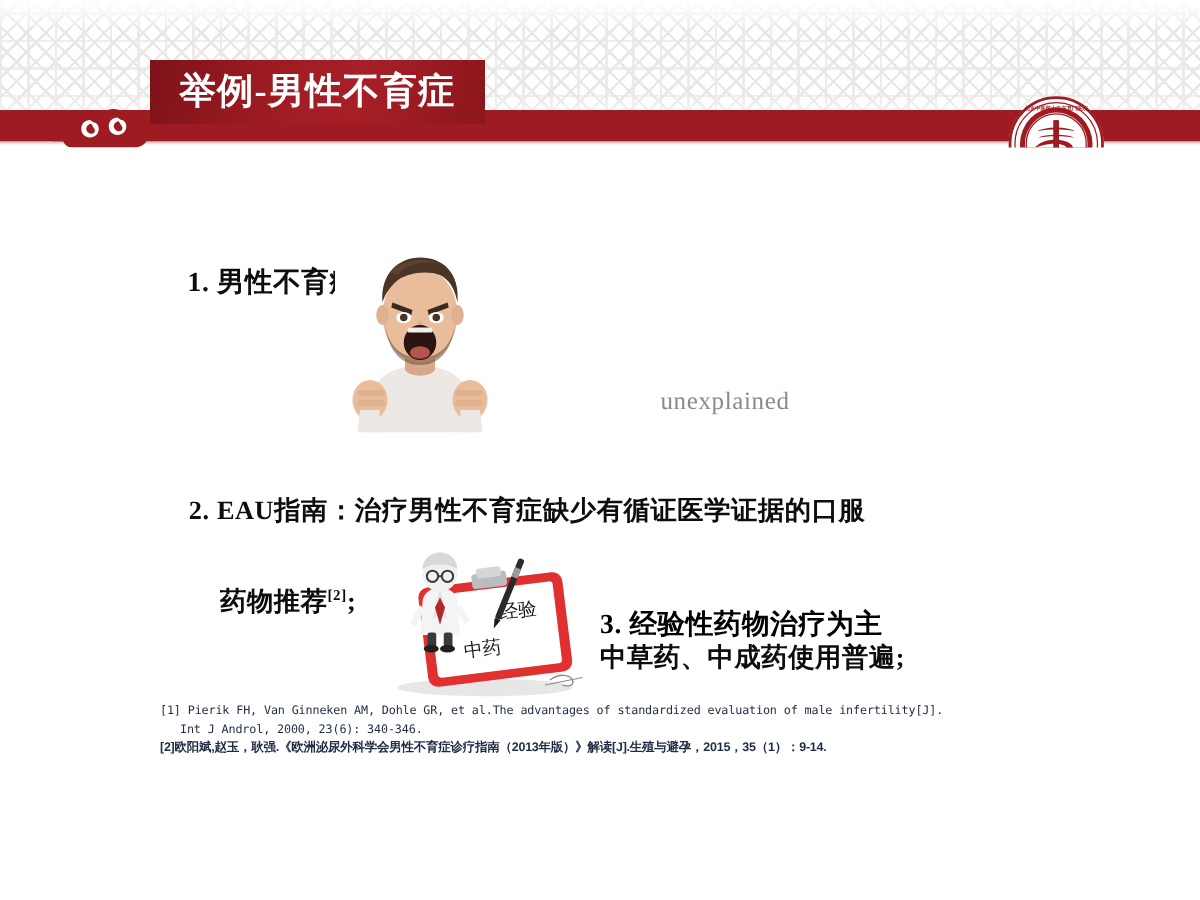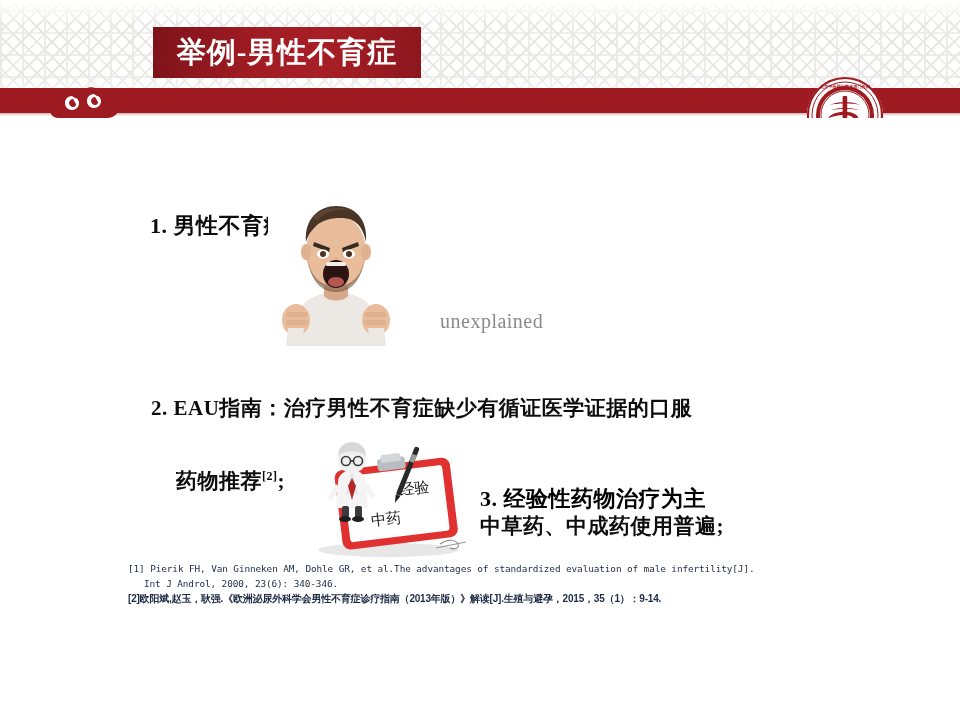"举例-男性不育症" .title-box { margin-left: 33px -> none; top: 27px -> 48px }
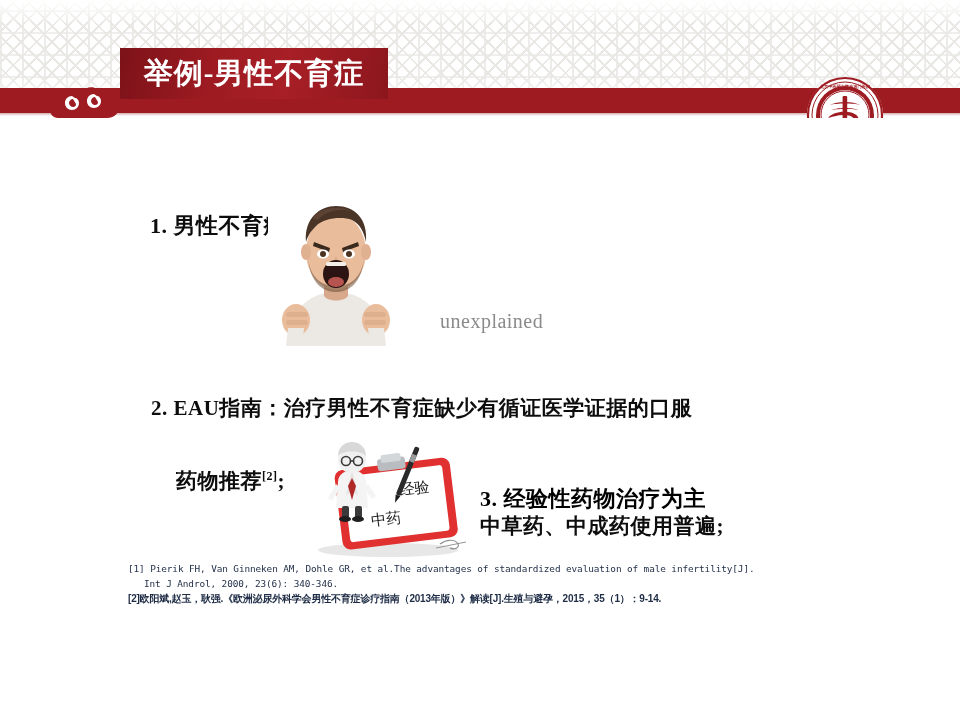"unexplained" .stat-en { text-align: none -> center }
